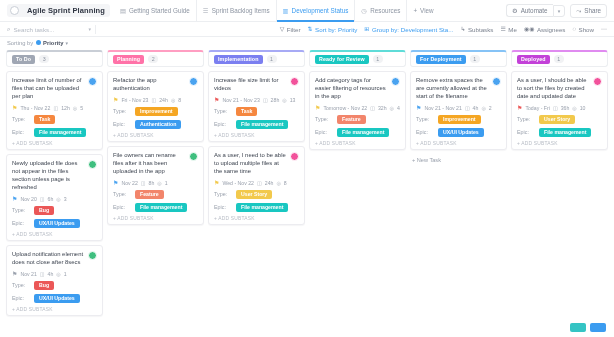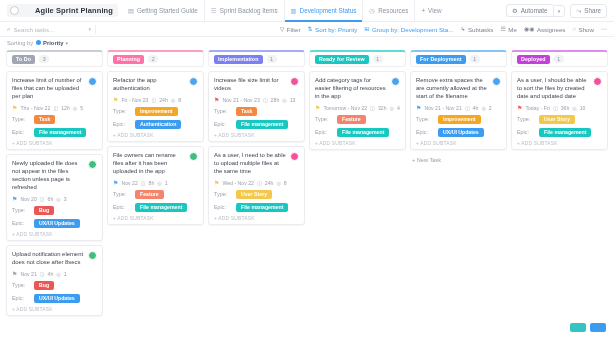"Agile Sprint Planning" .proj { gap: 16px -> 8px }
